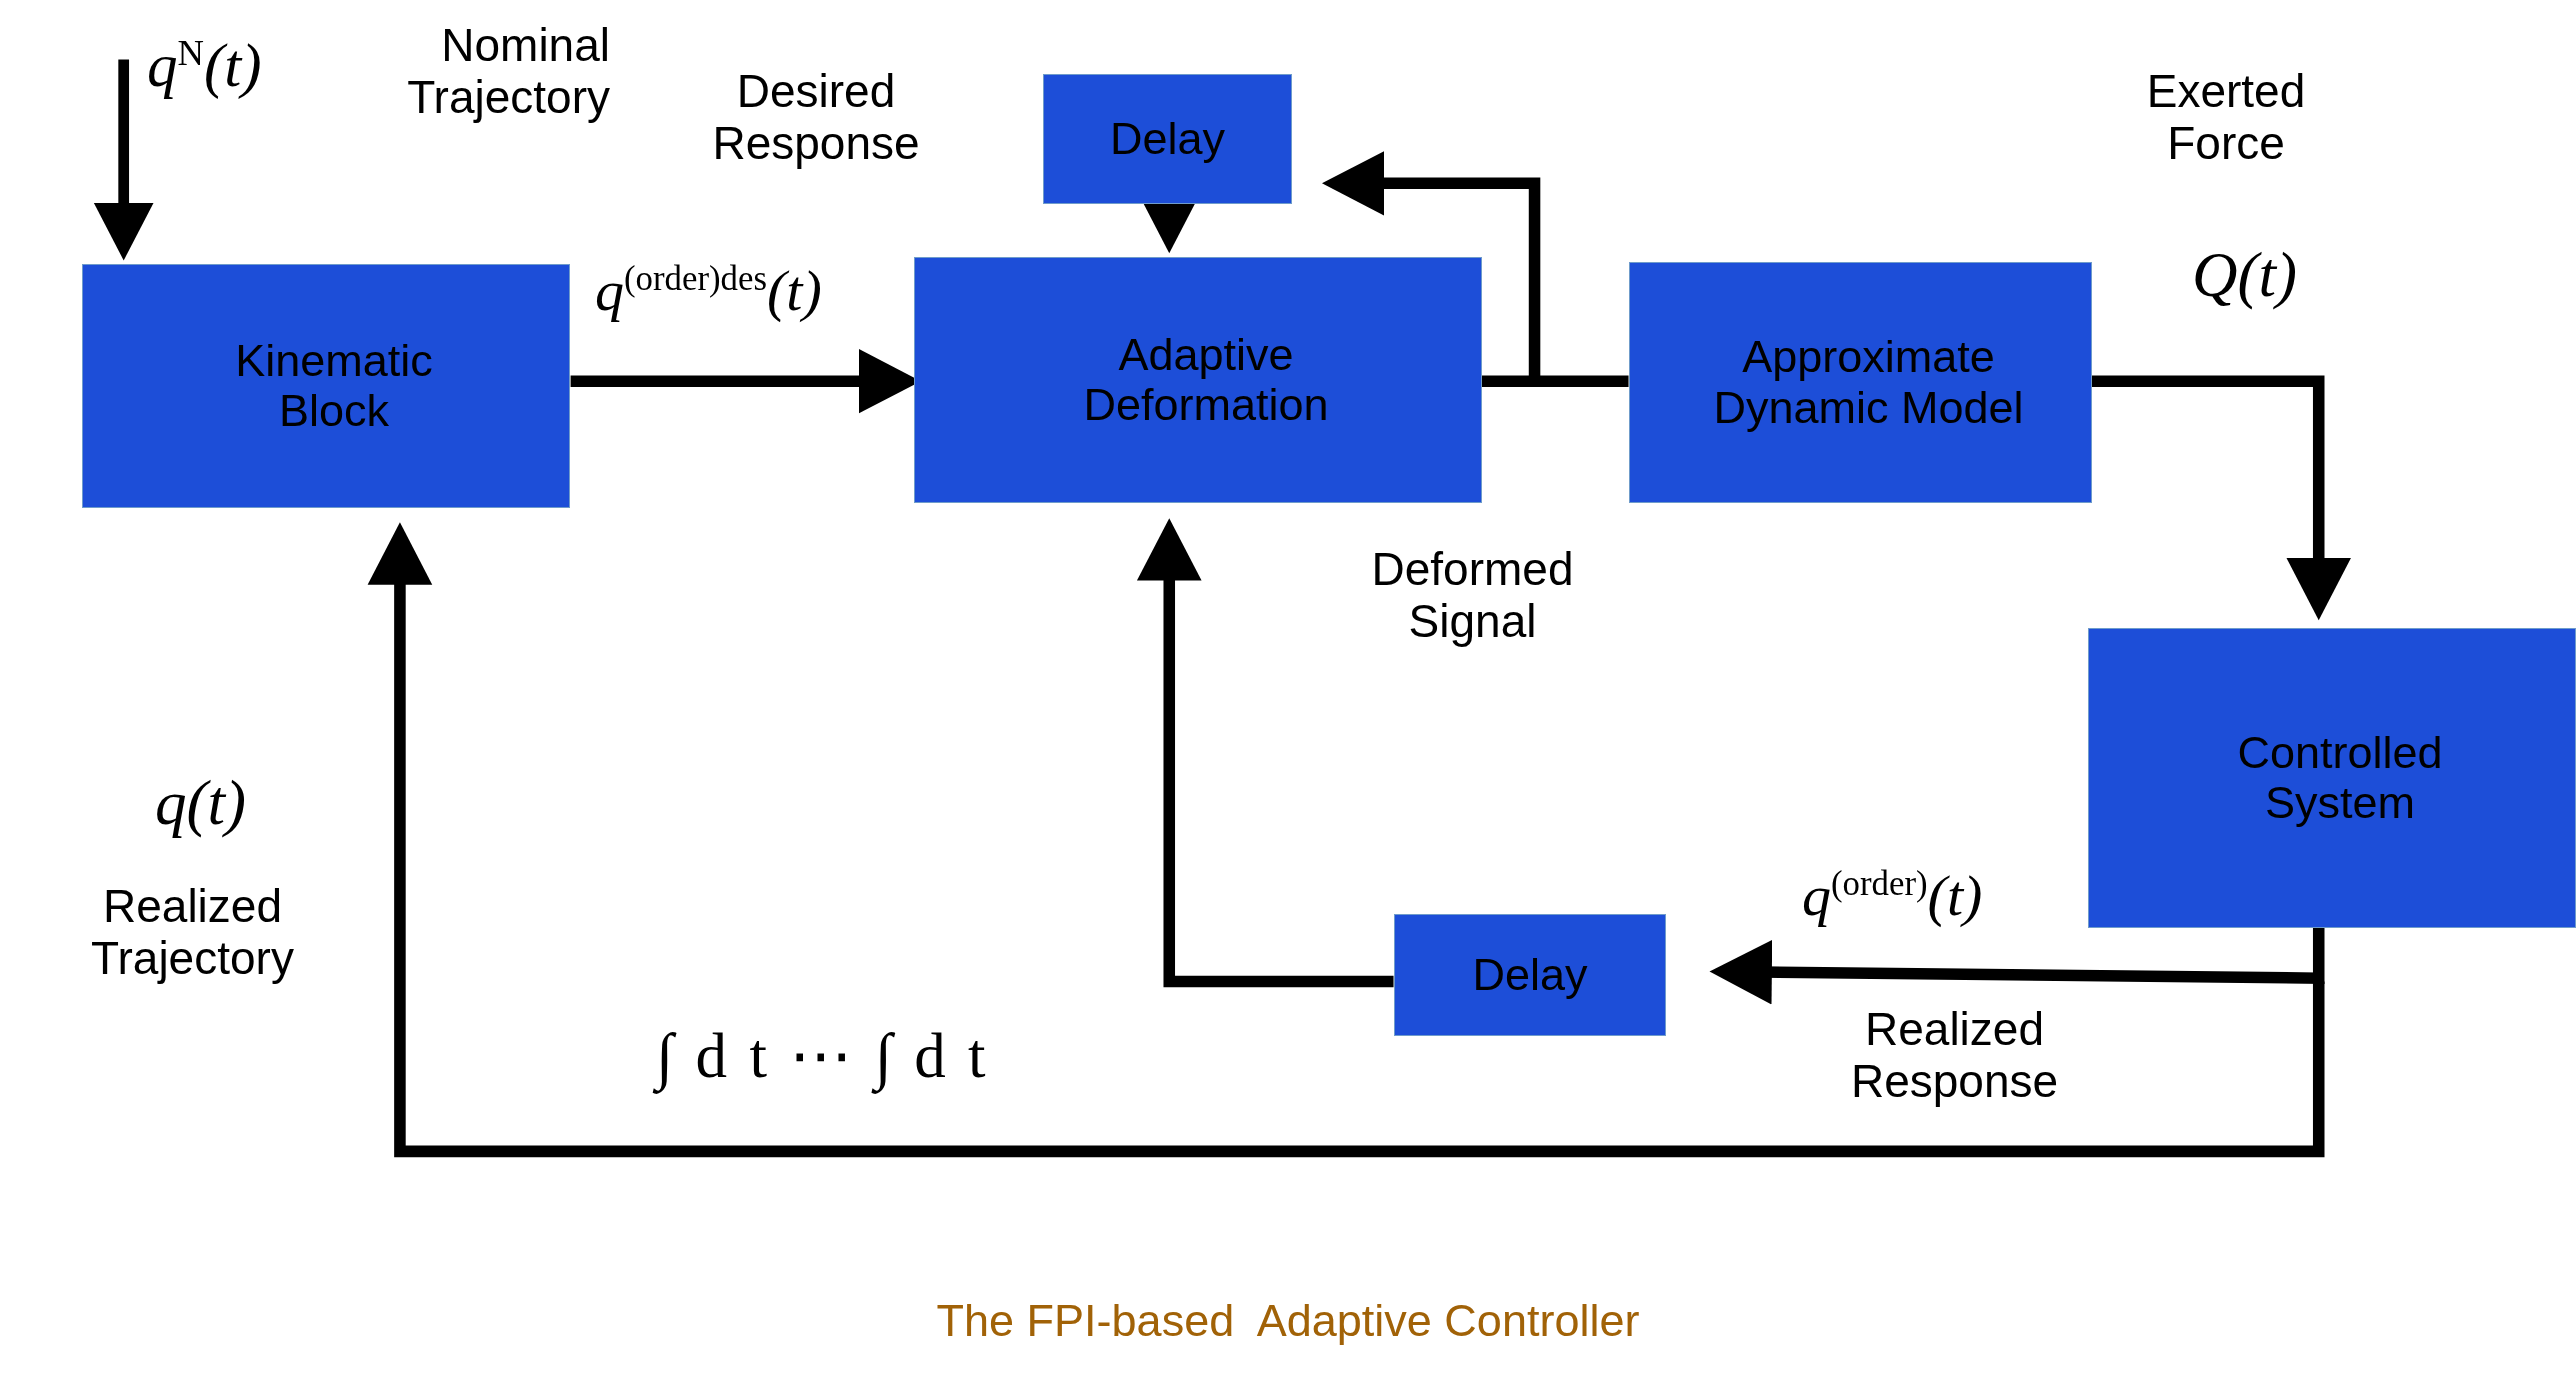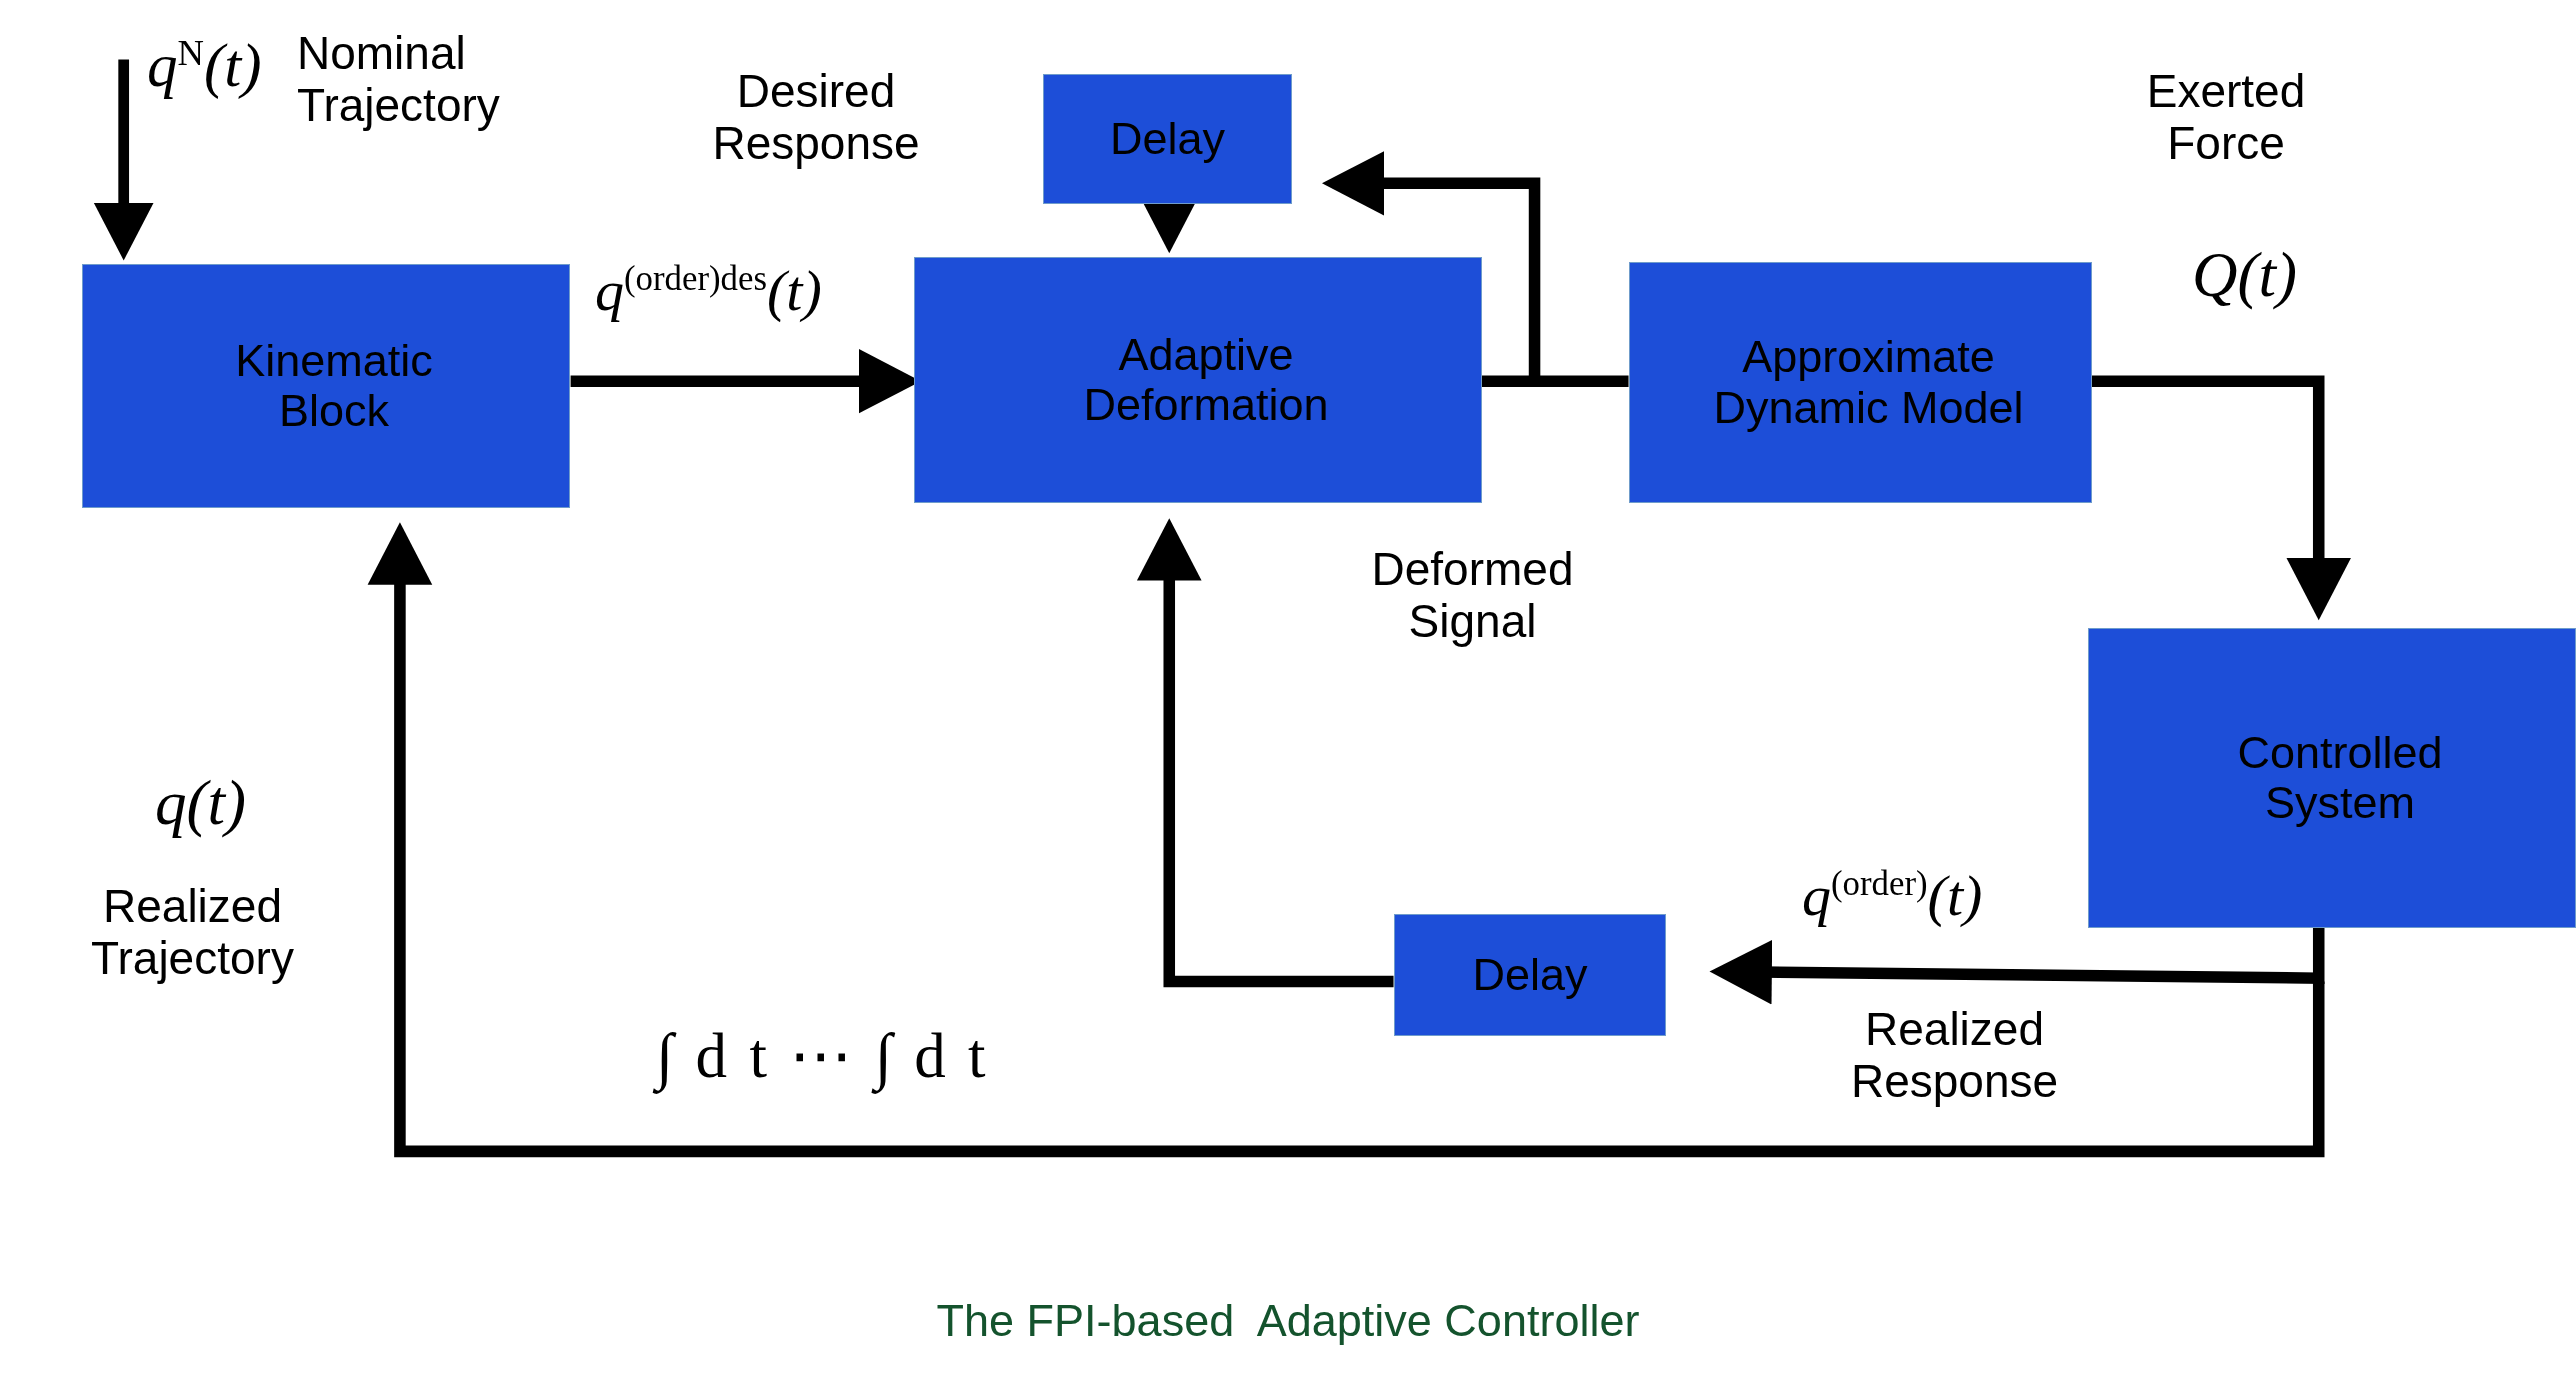"Nominal" div.lbl { text-align: left -> right; top: 28px -> 20px }
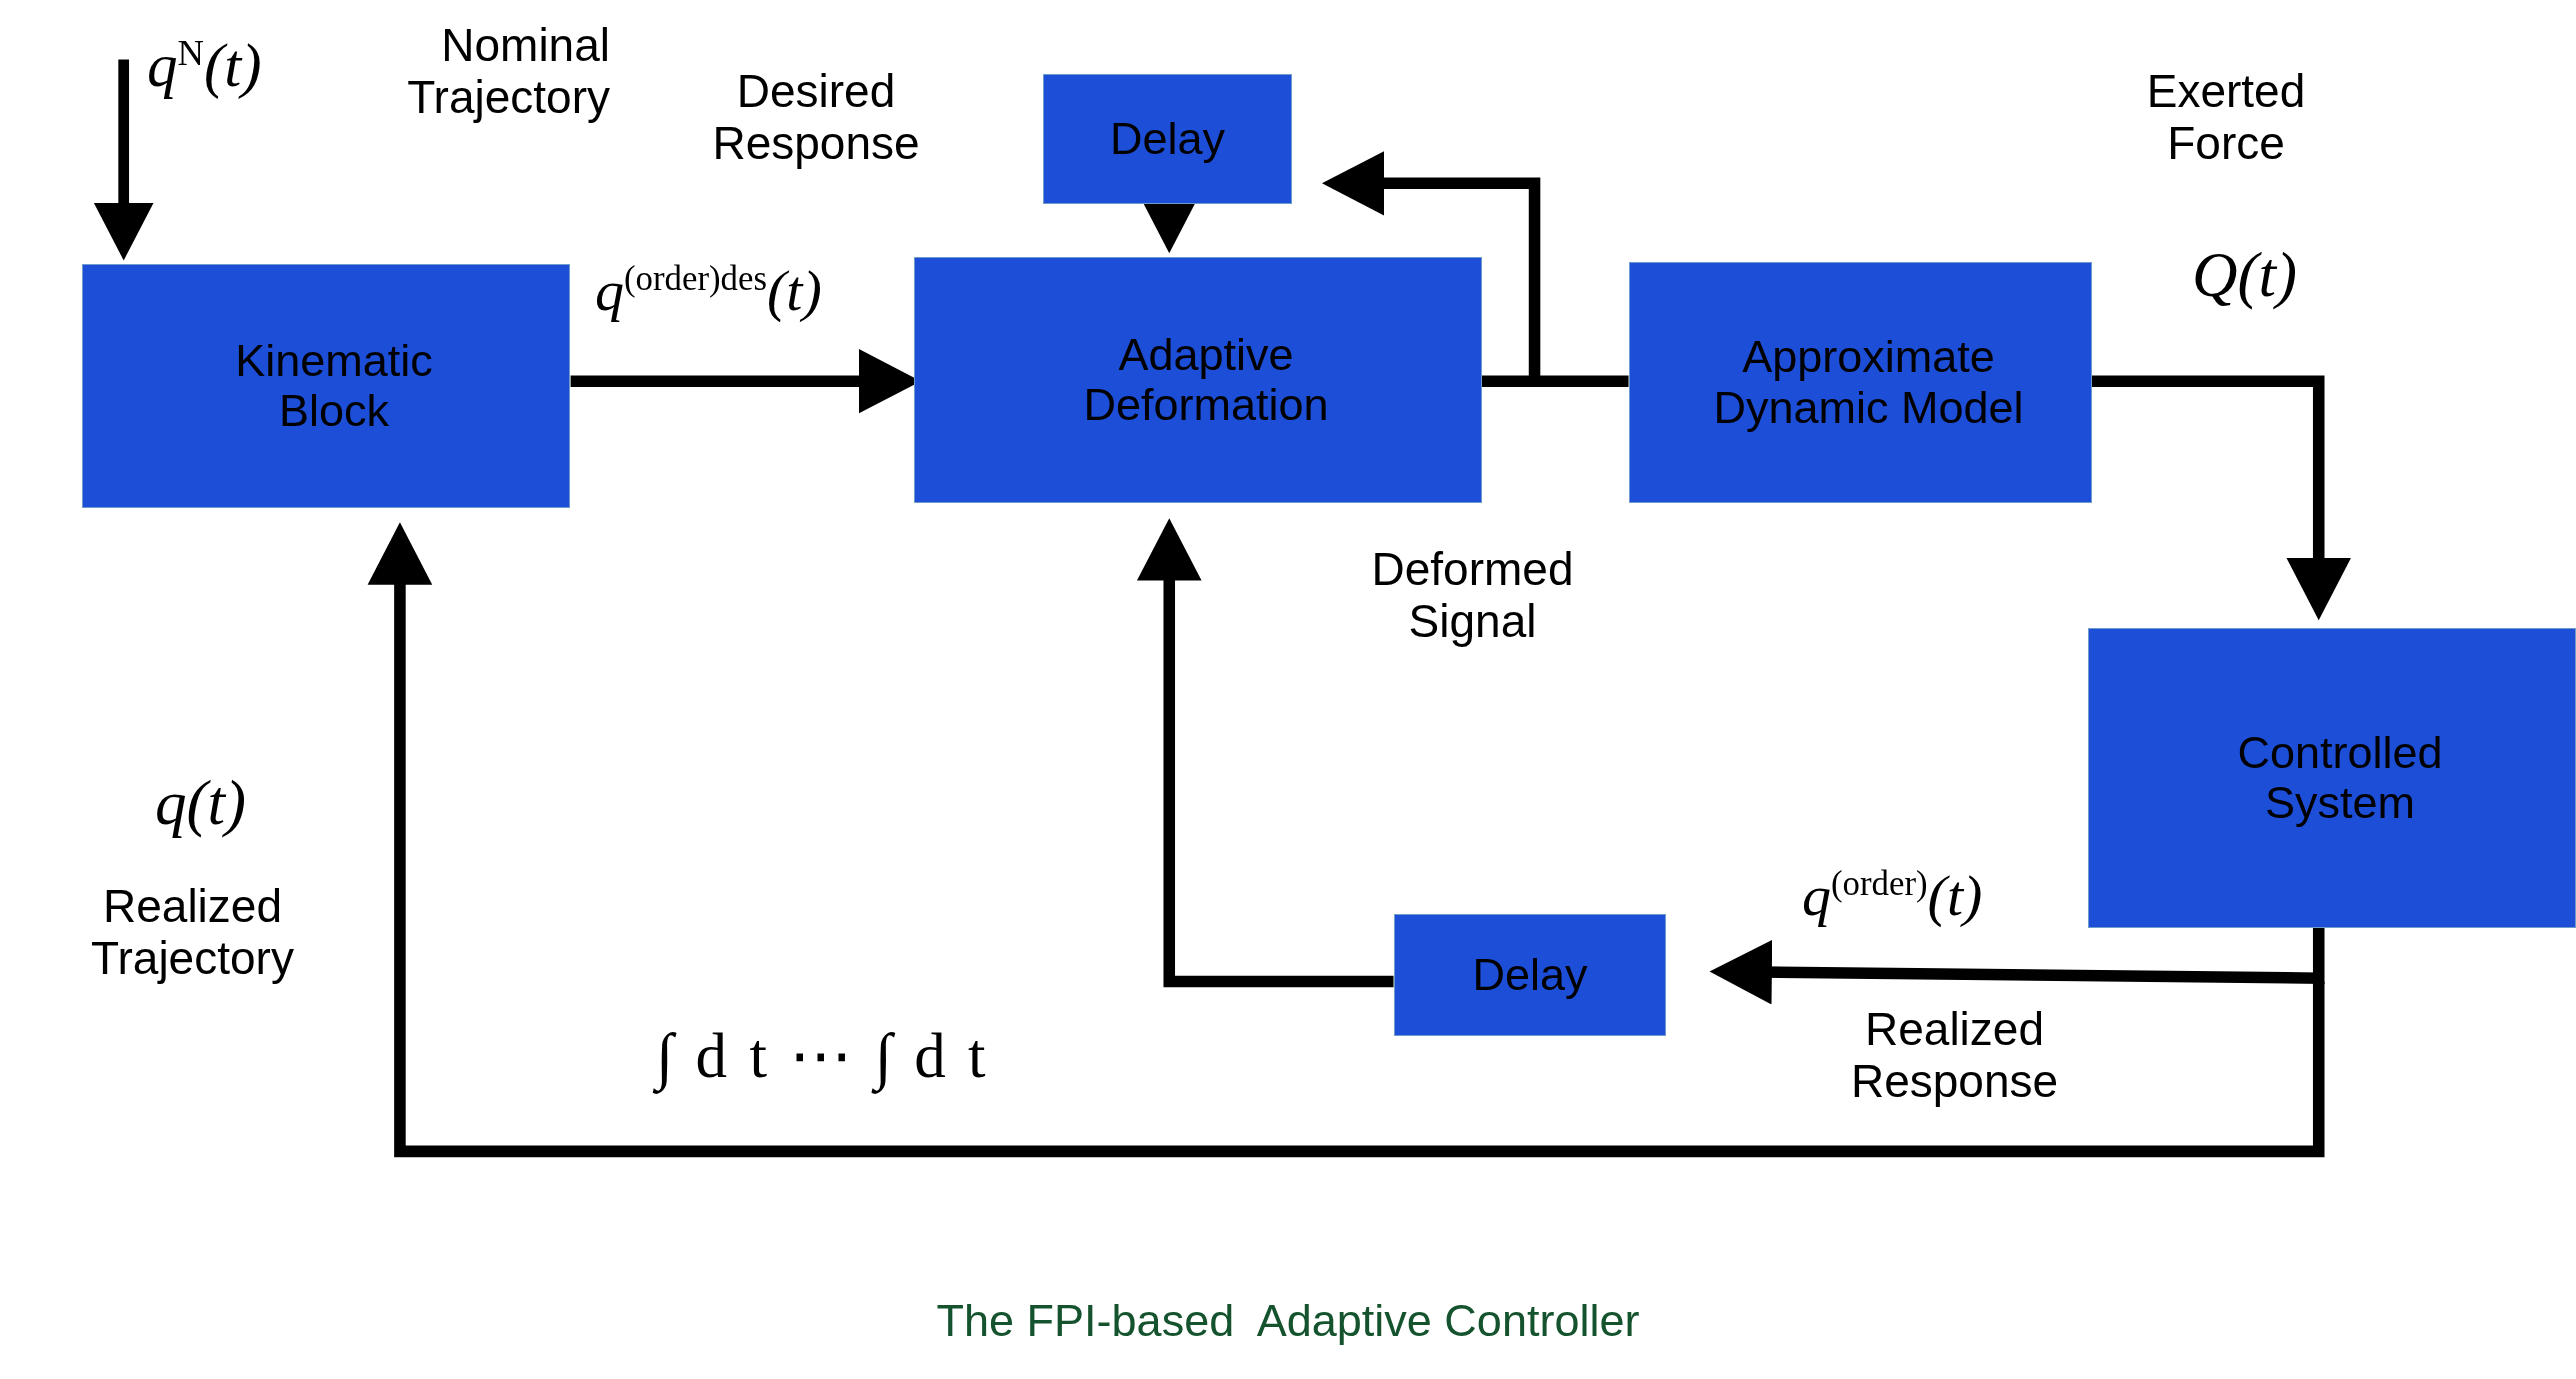"The FPI-based Adaptive Controller" .caption { color: #14532d -> #a16207 }
